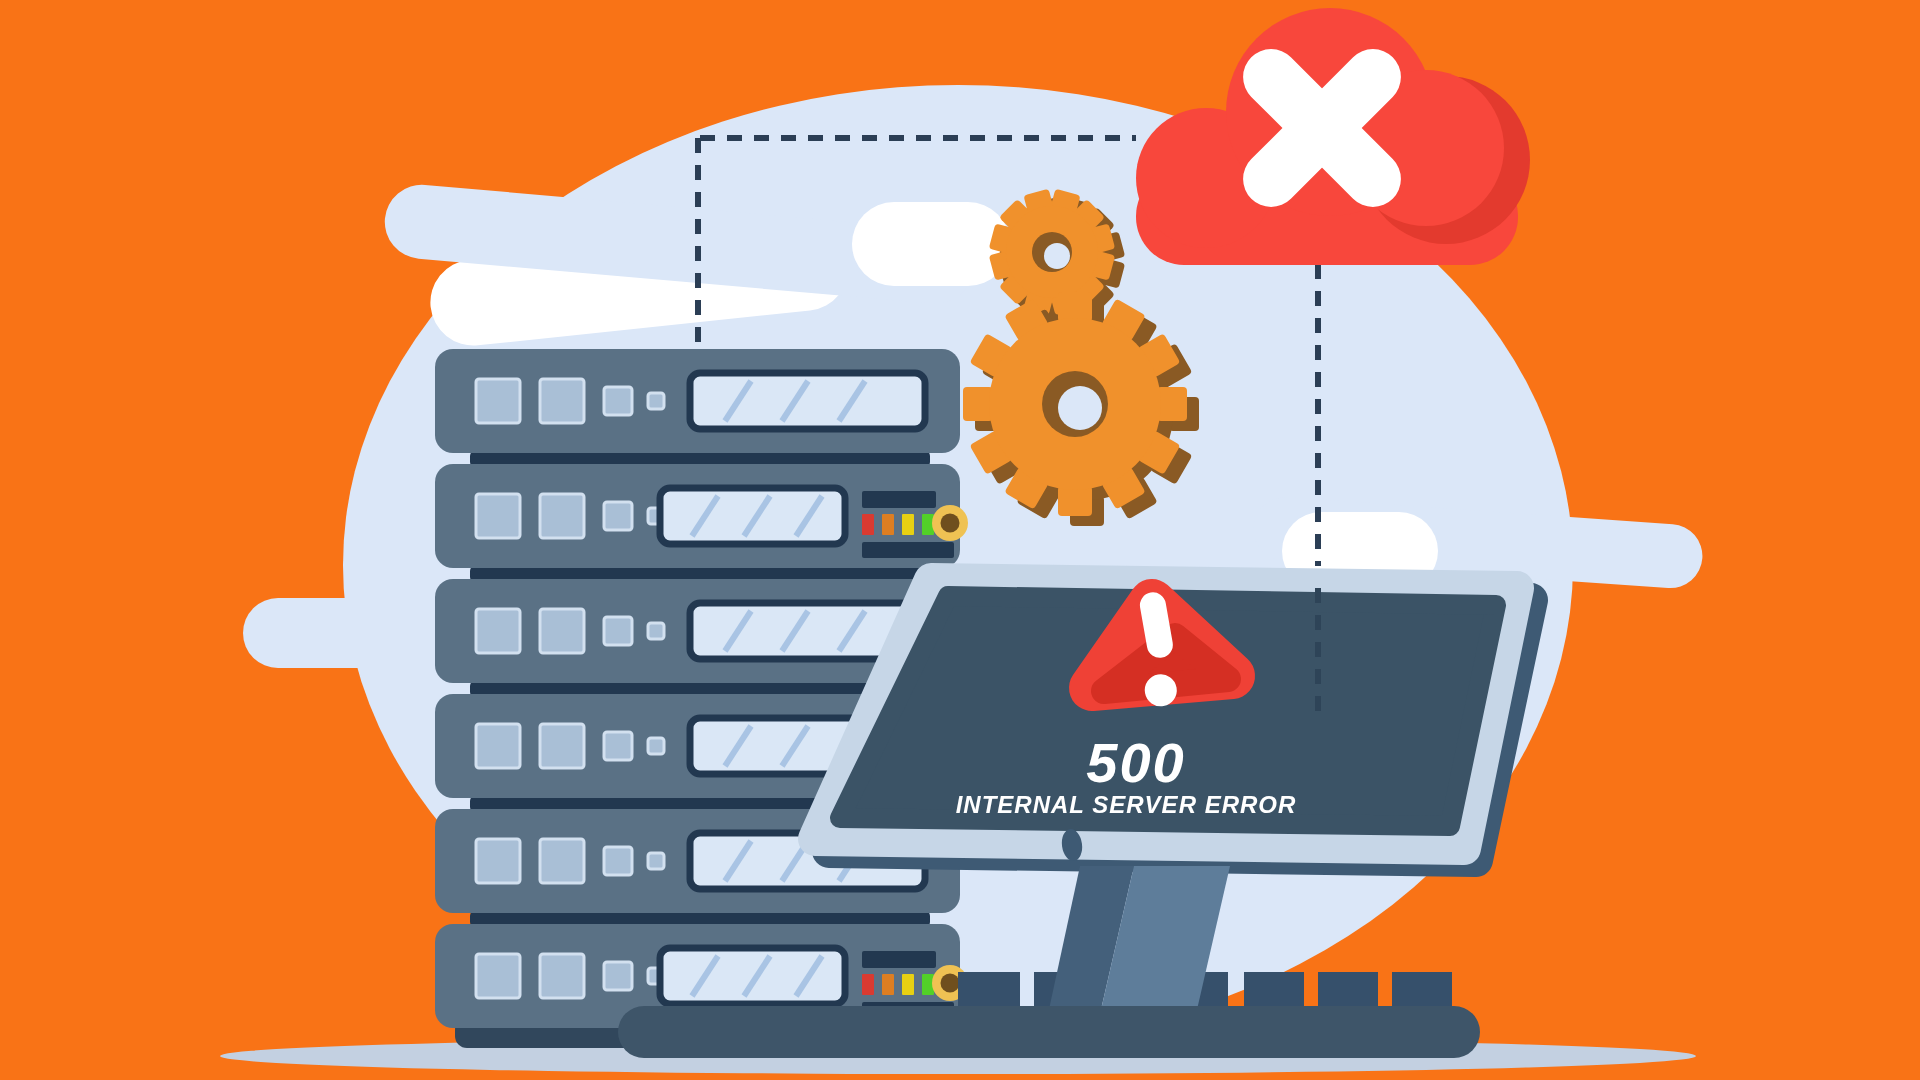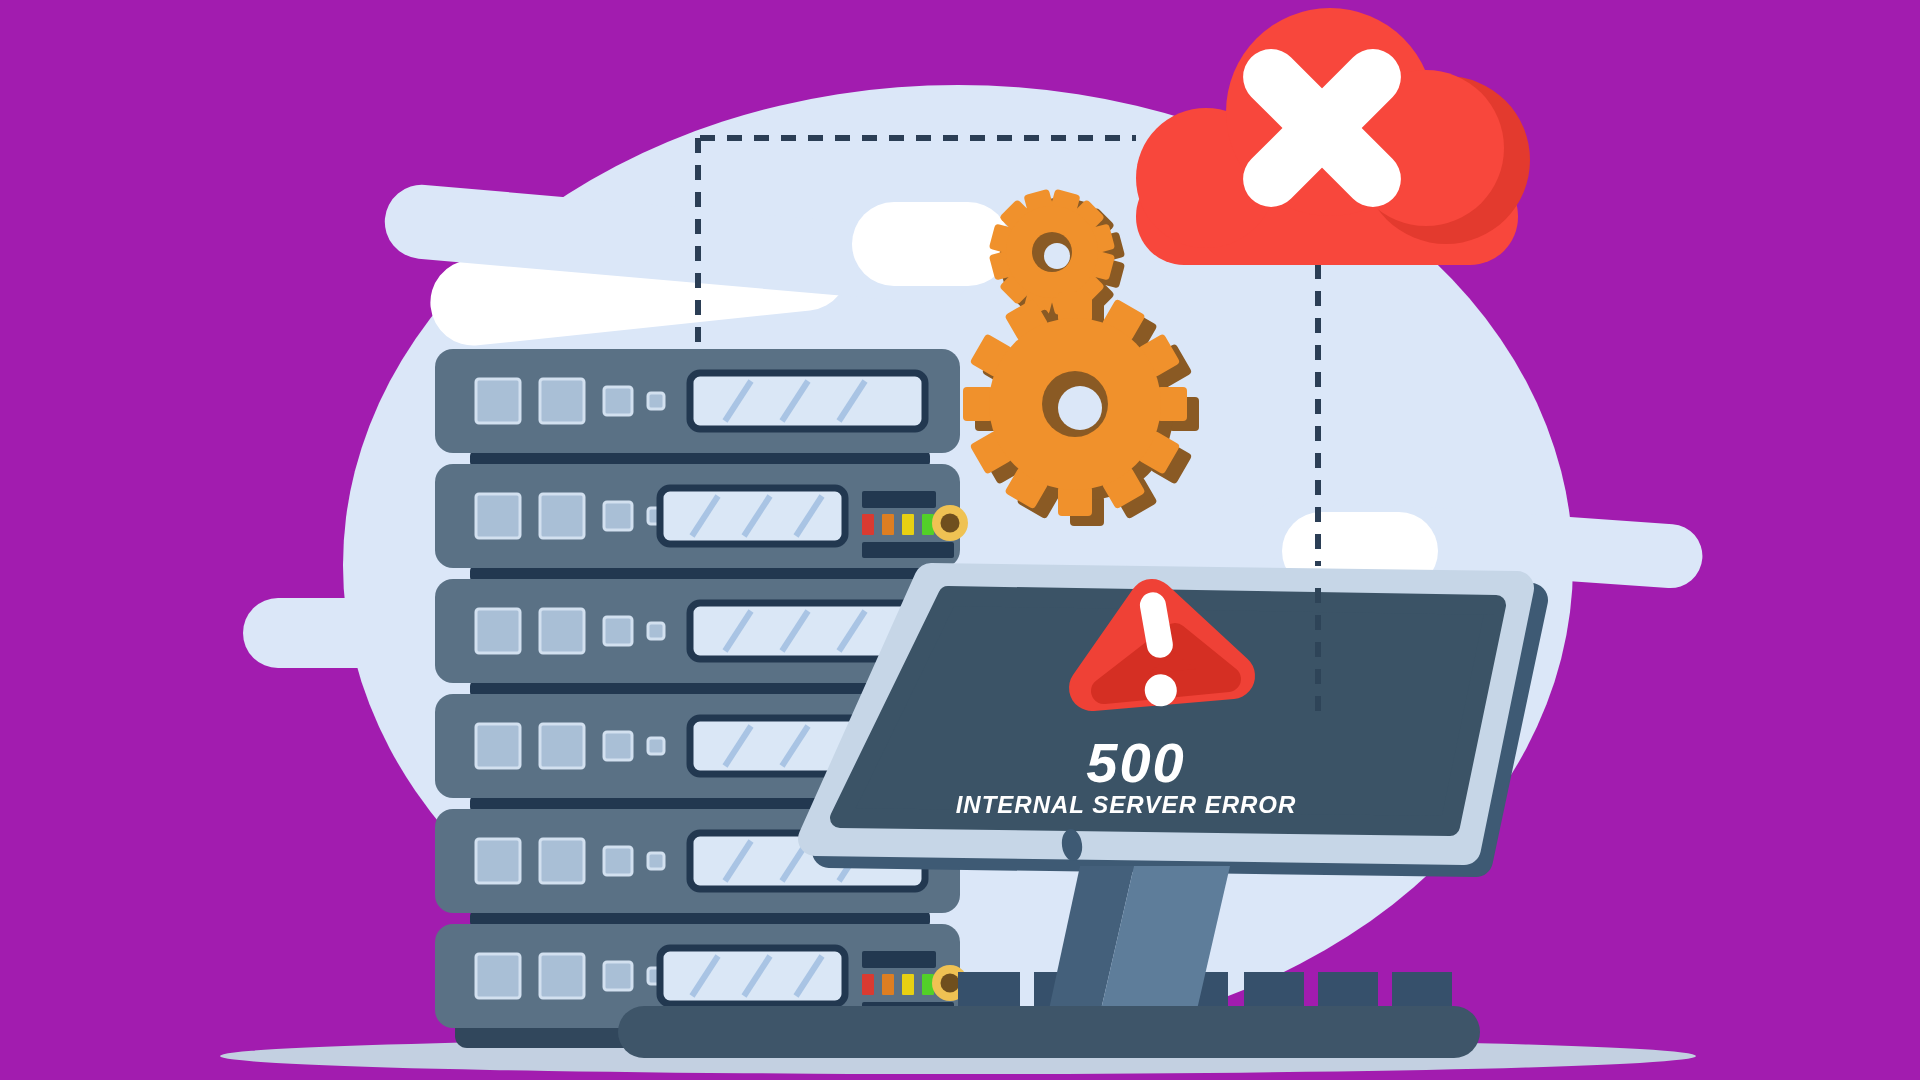"500" .stage { background: #a21caf -> #f97316 }
